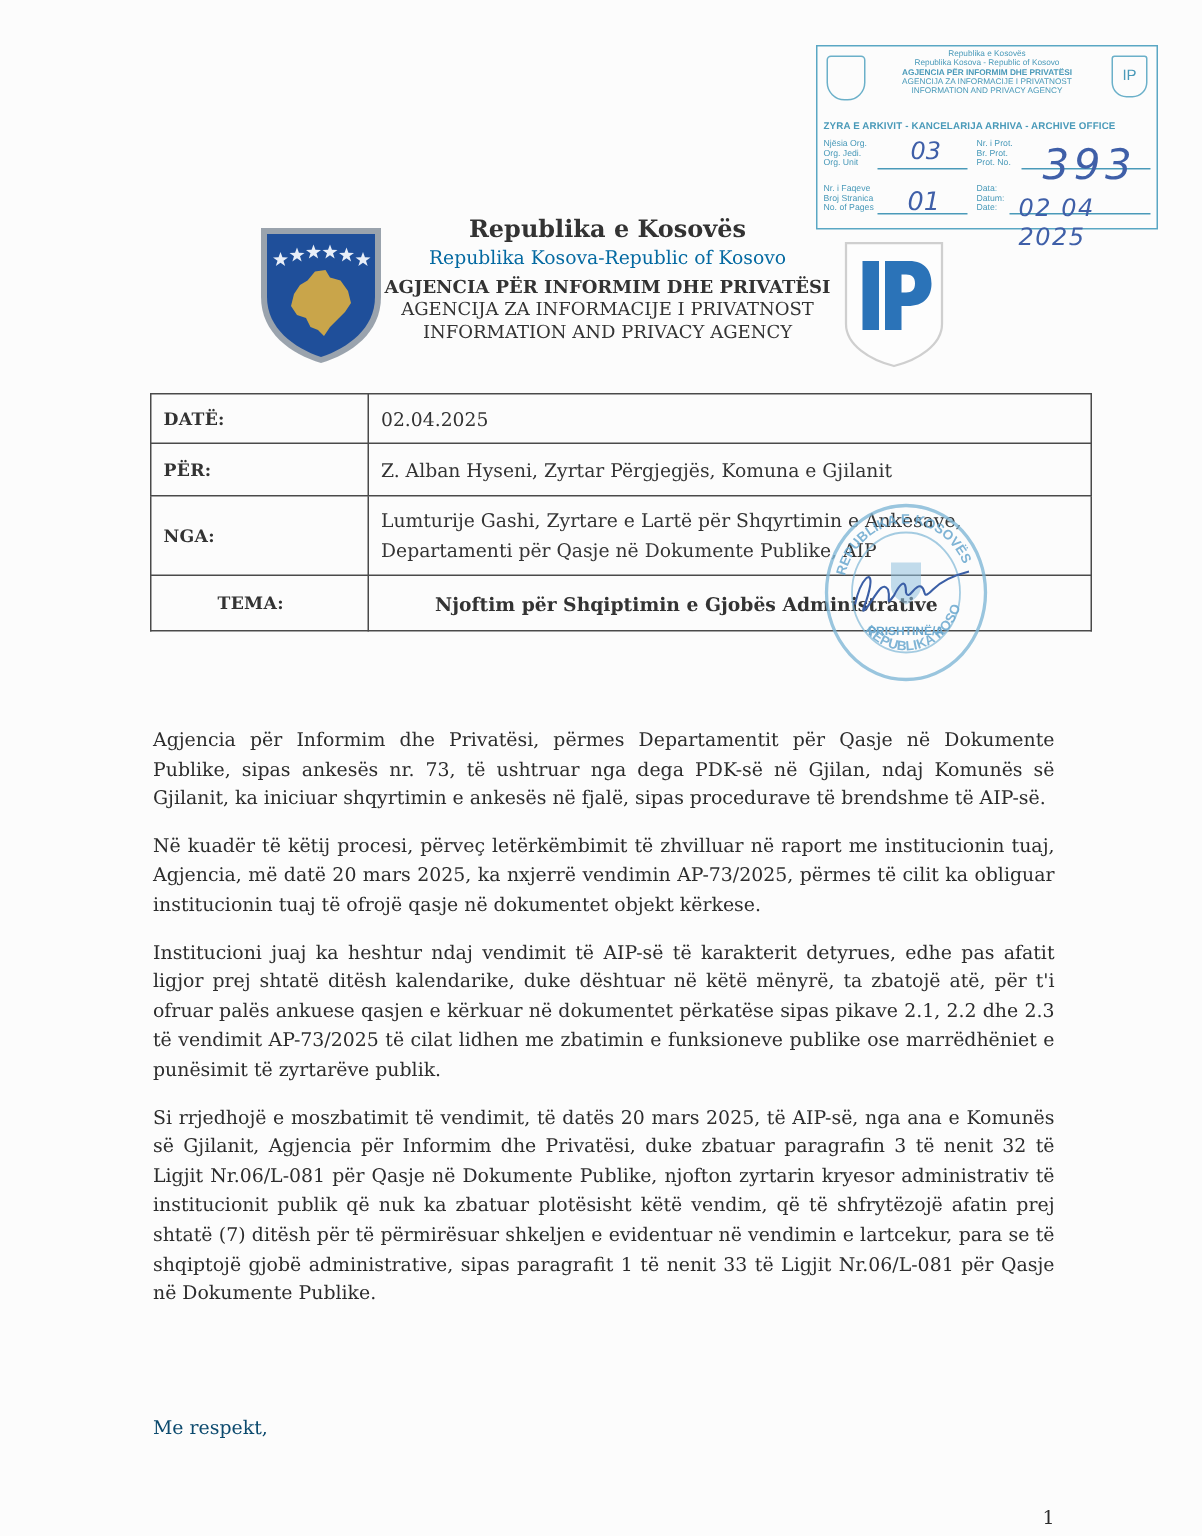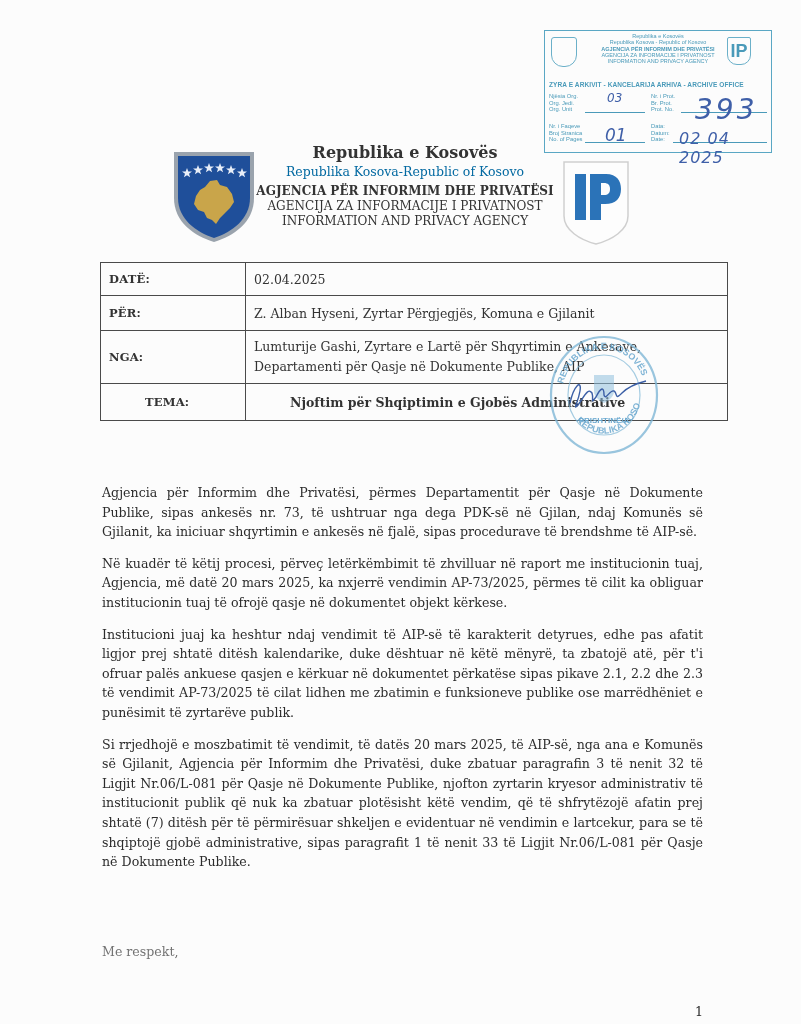"IP" .stamp .st-ip { font-size: 18px -> 10px; font-weight: bold -> normal; right: 20px -> 6px }
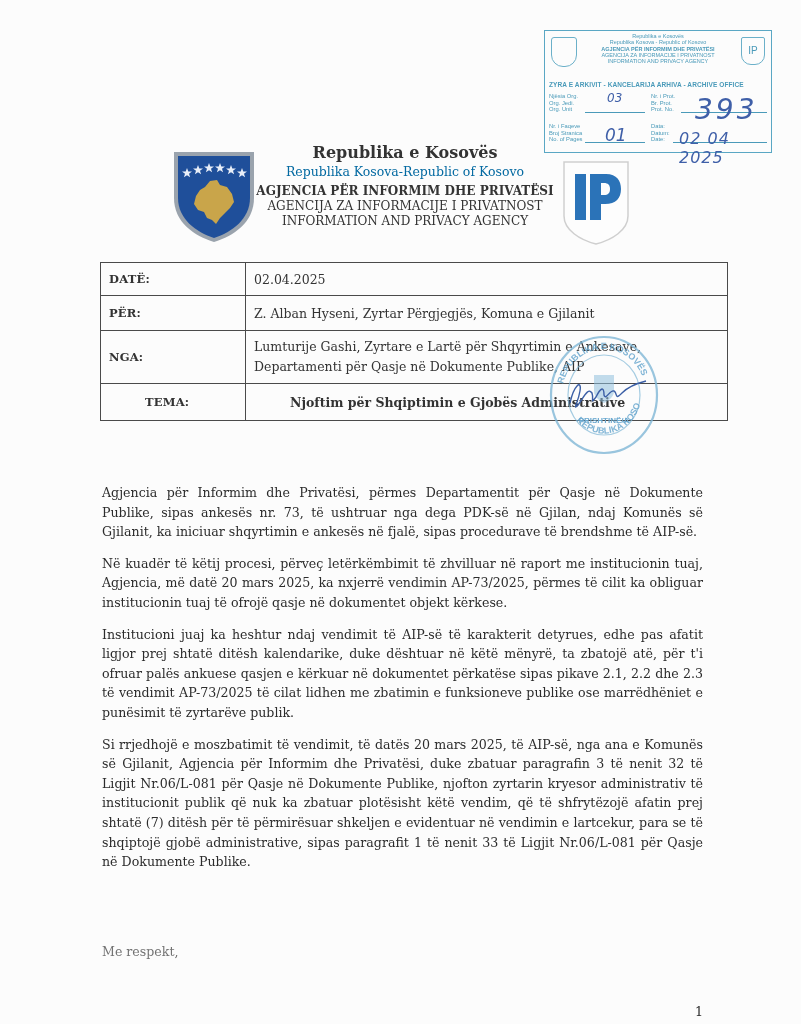"03" div.hand { font-size: 12px -> 16px }
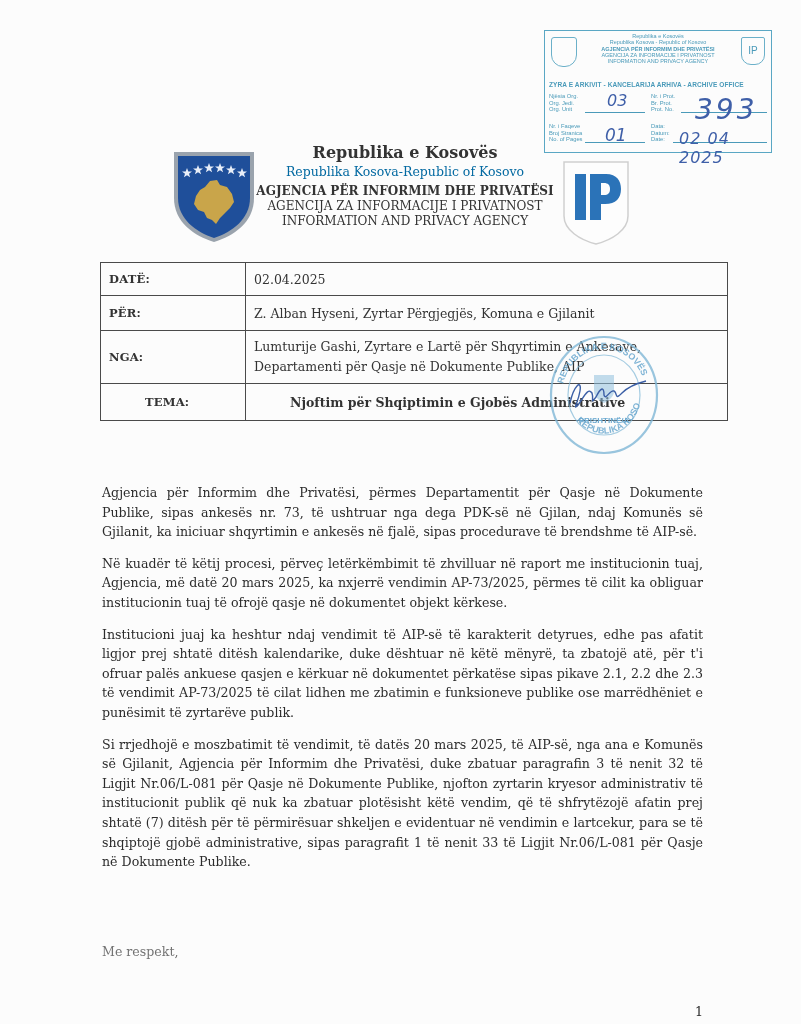"Me respekt," .closing { color: #737373 -> #0c4a6e }
